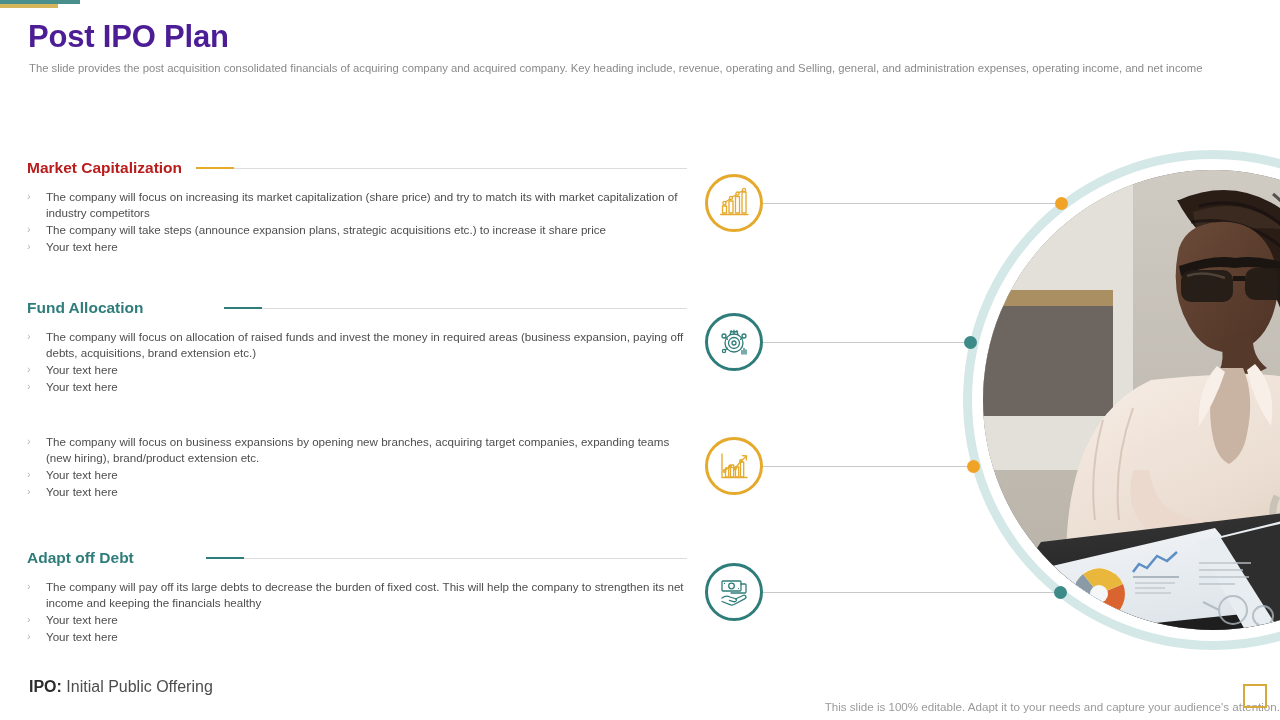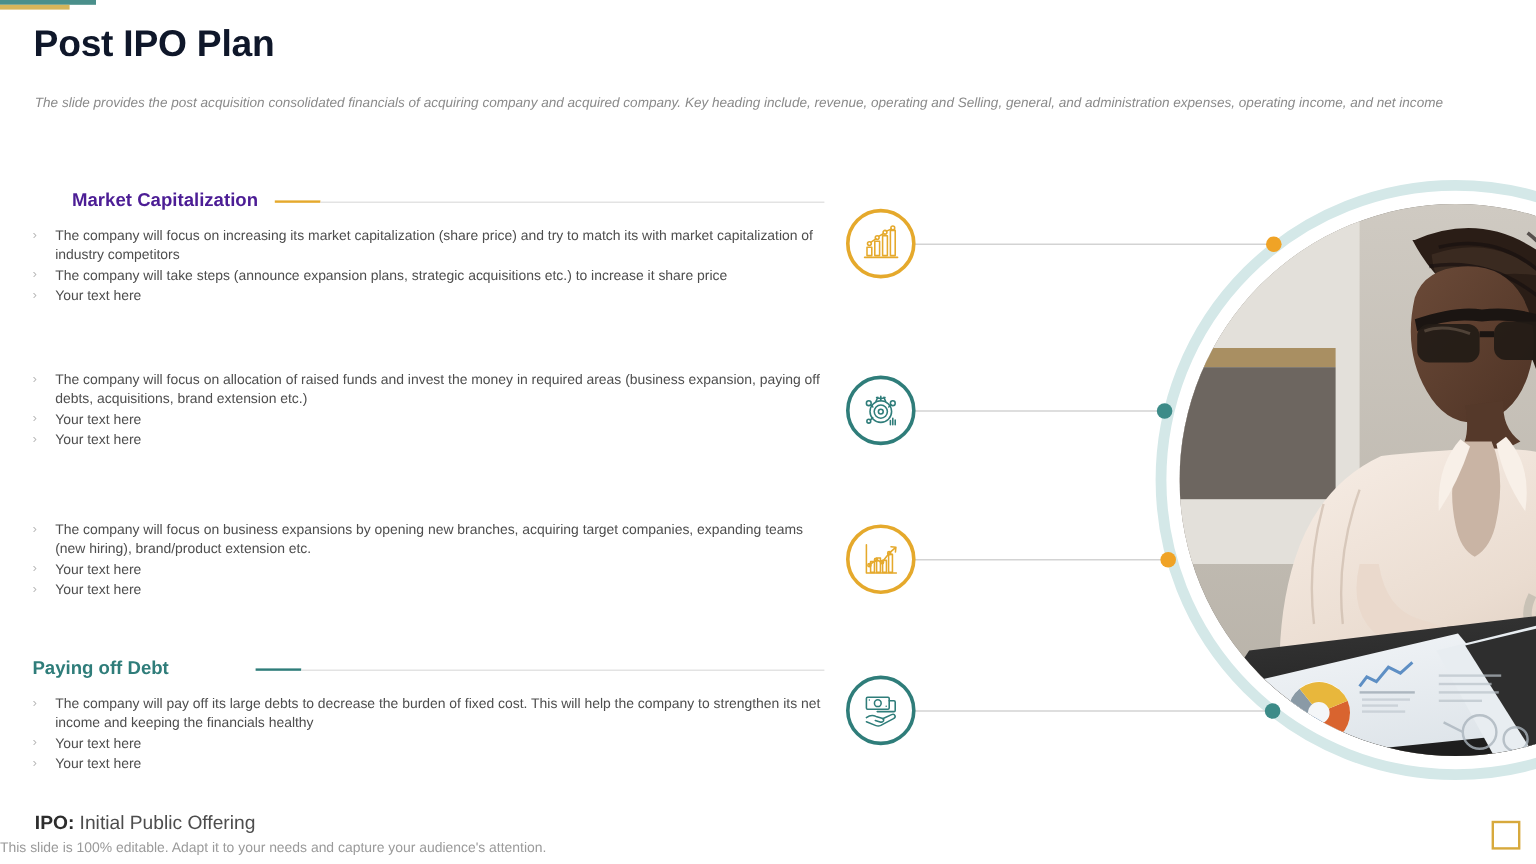"Post IPO Plan" .page-title { color: #0f172a -> #4c1d95 }
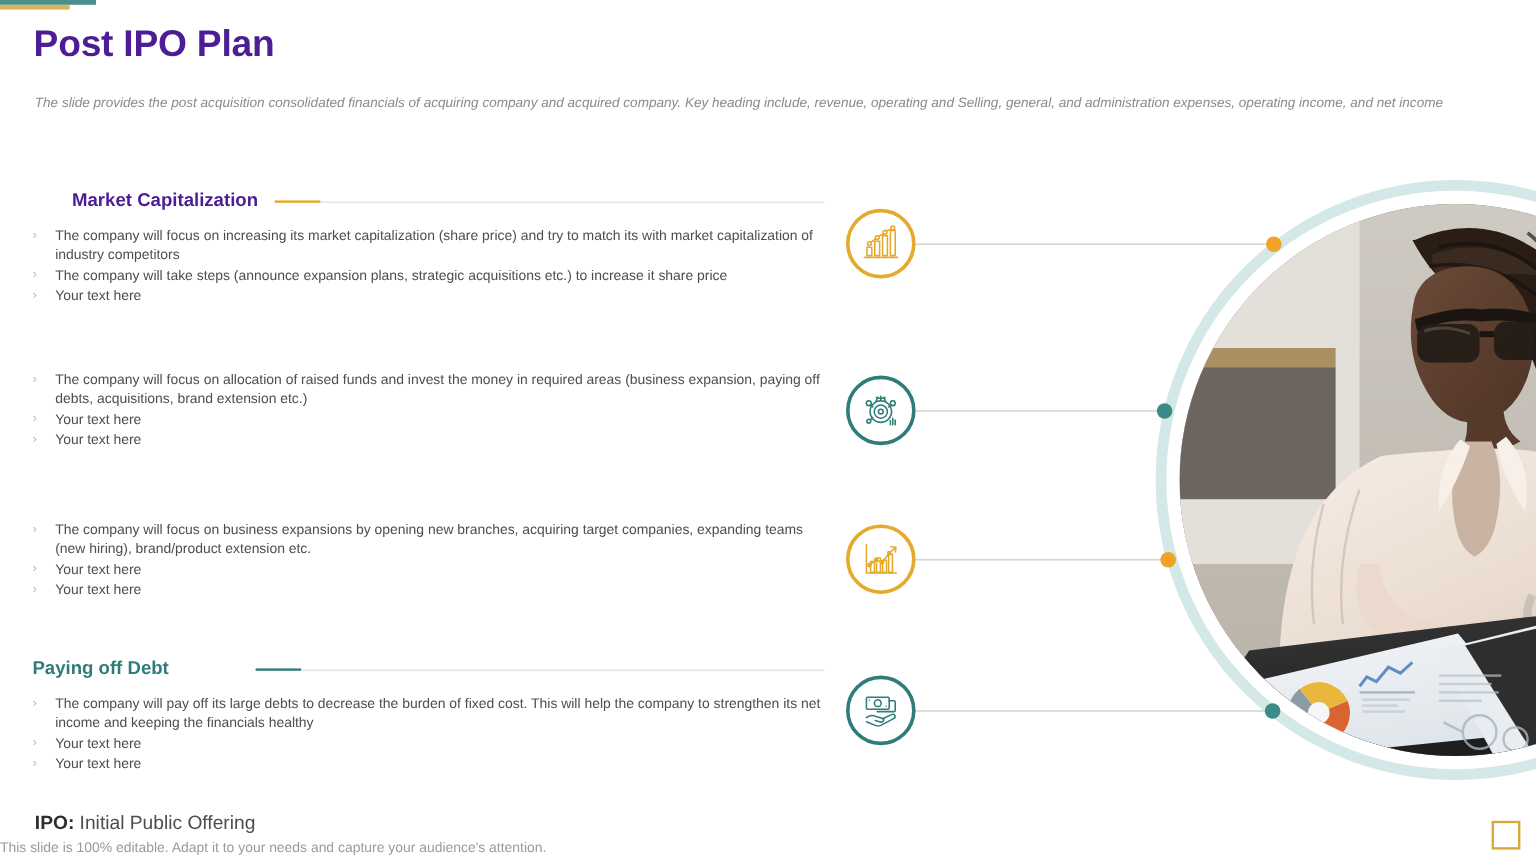"The slide provides the post" .page-subtitle { font-style: italic -> none; top: 78px -> 60px }
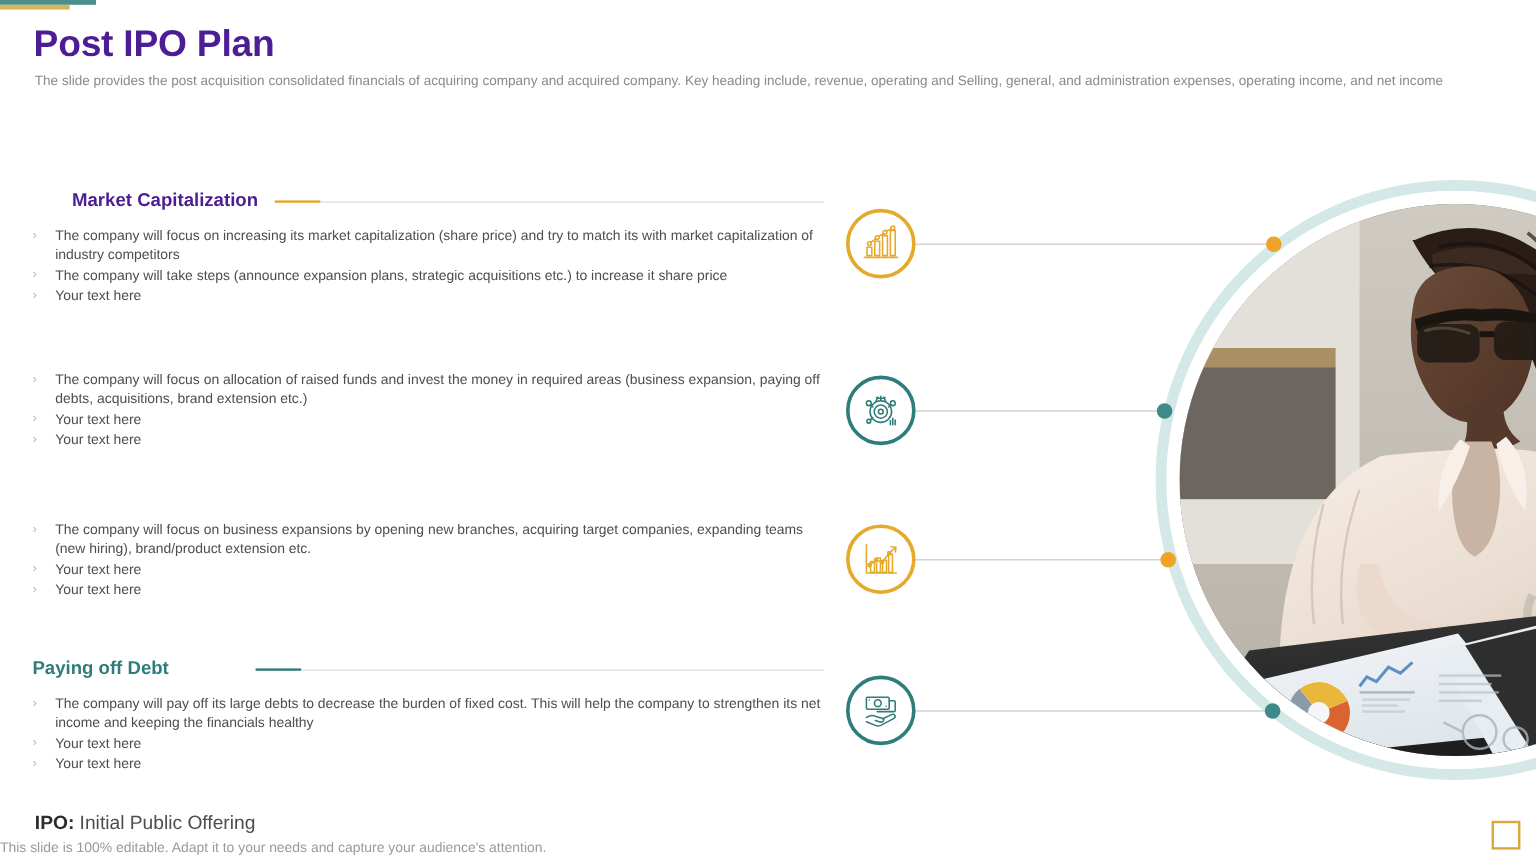"Market Capitalization" .sec-title.gold { color: #4c1d95 -> #b91c1c; margin-left: 33px -> none }
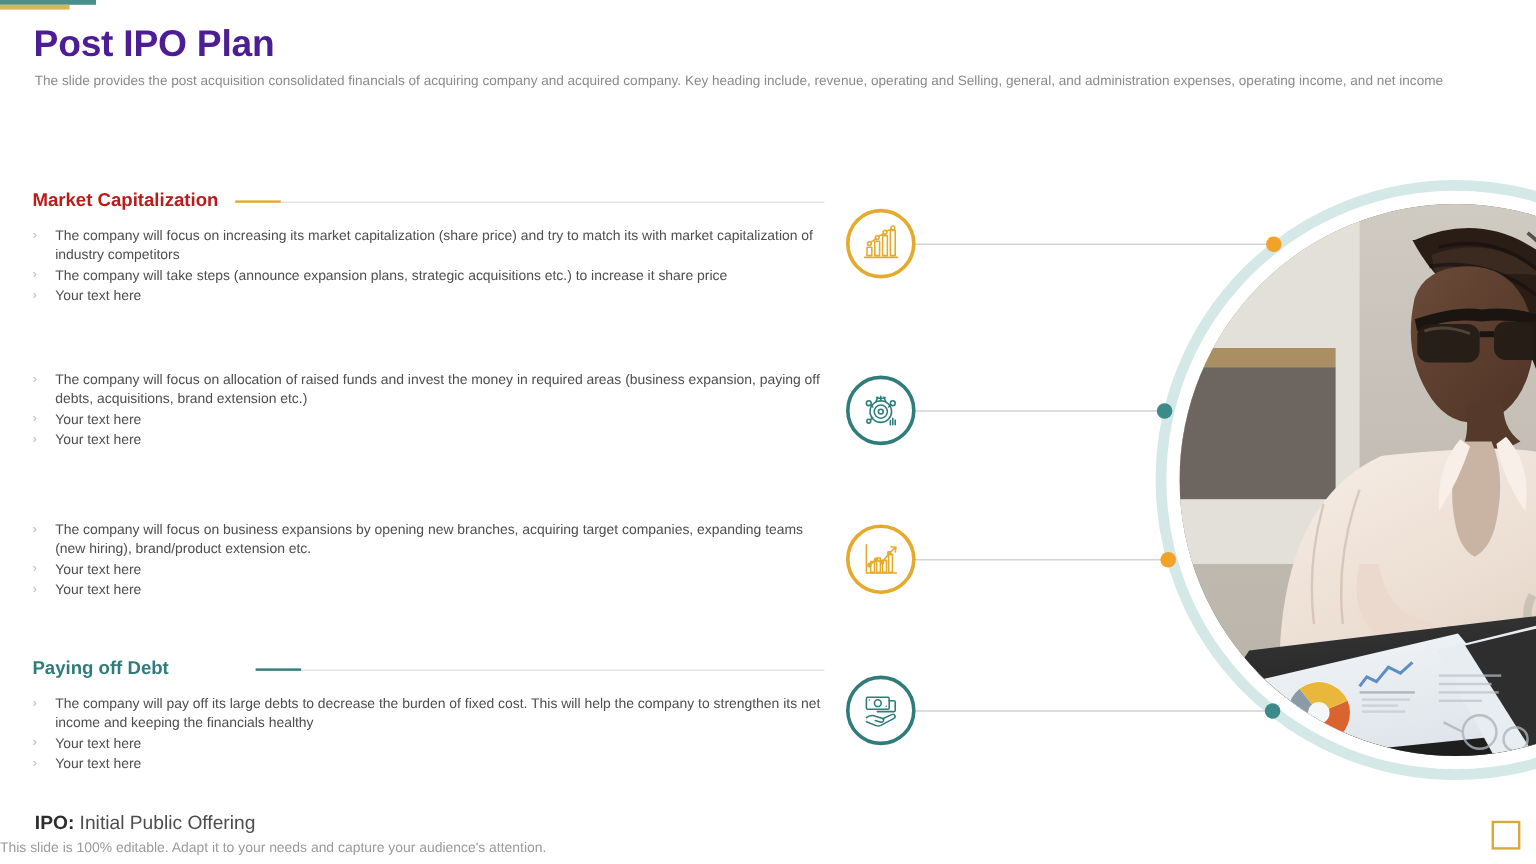"Fund Allocation" div.sec-head-row { html: none -> <div> <div>Fund Allocation</div> <div></div> <div></div> <div></div> </div> }
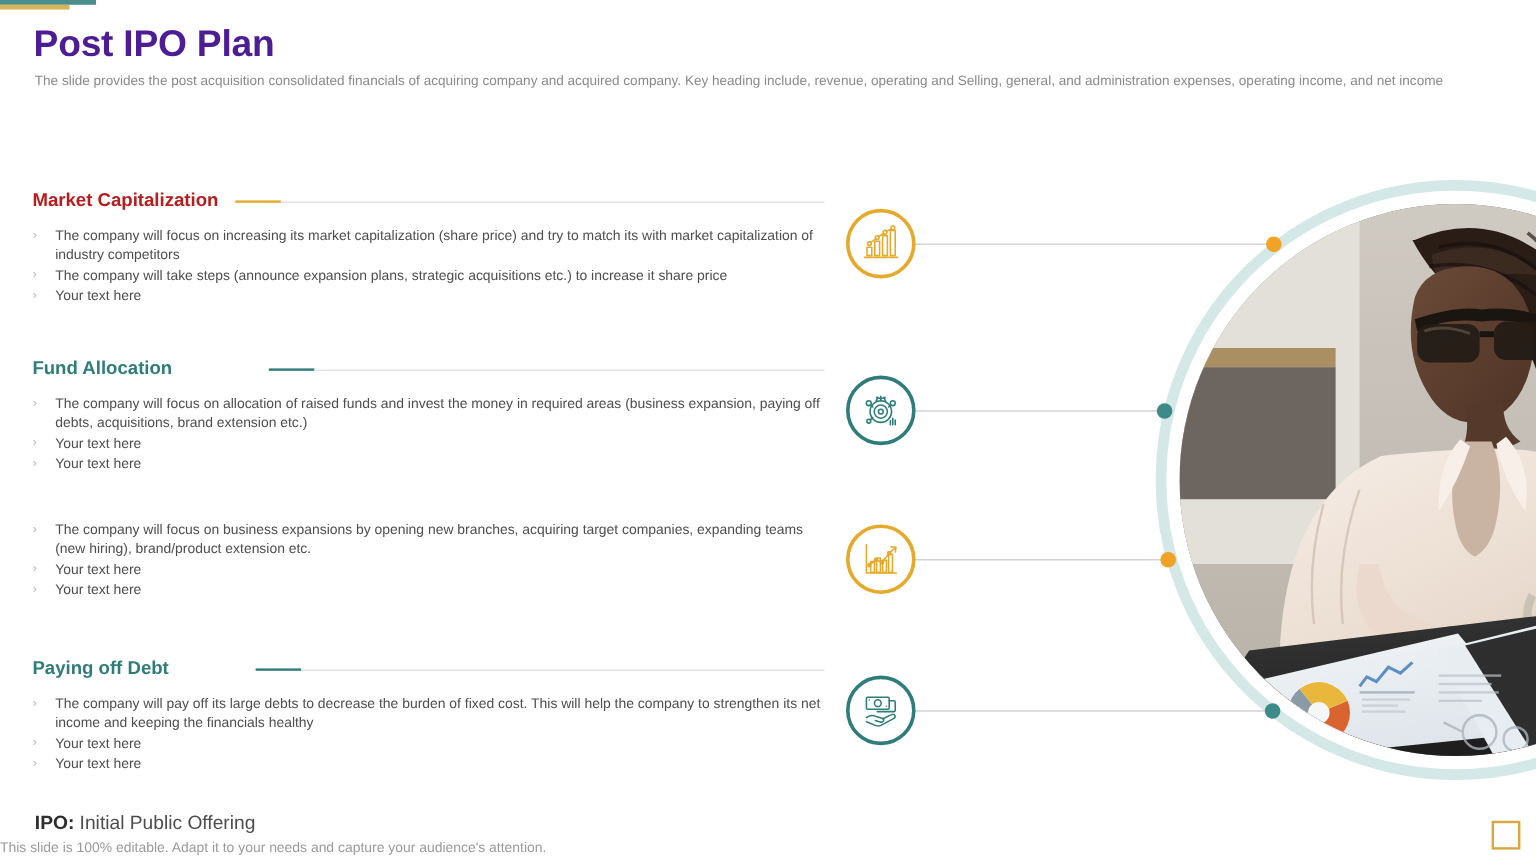"Paying off Debt" div.sec-title { text: Paying -> Adapt }
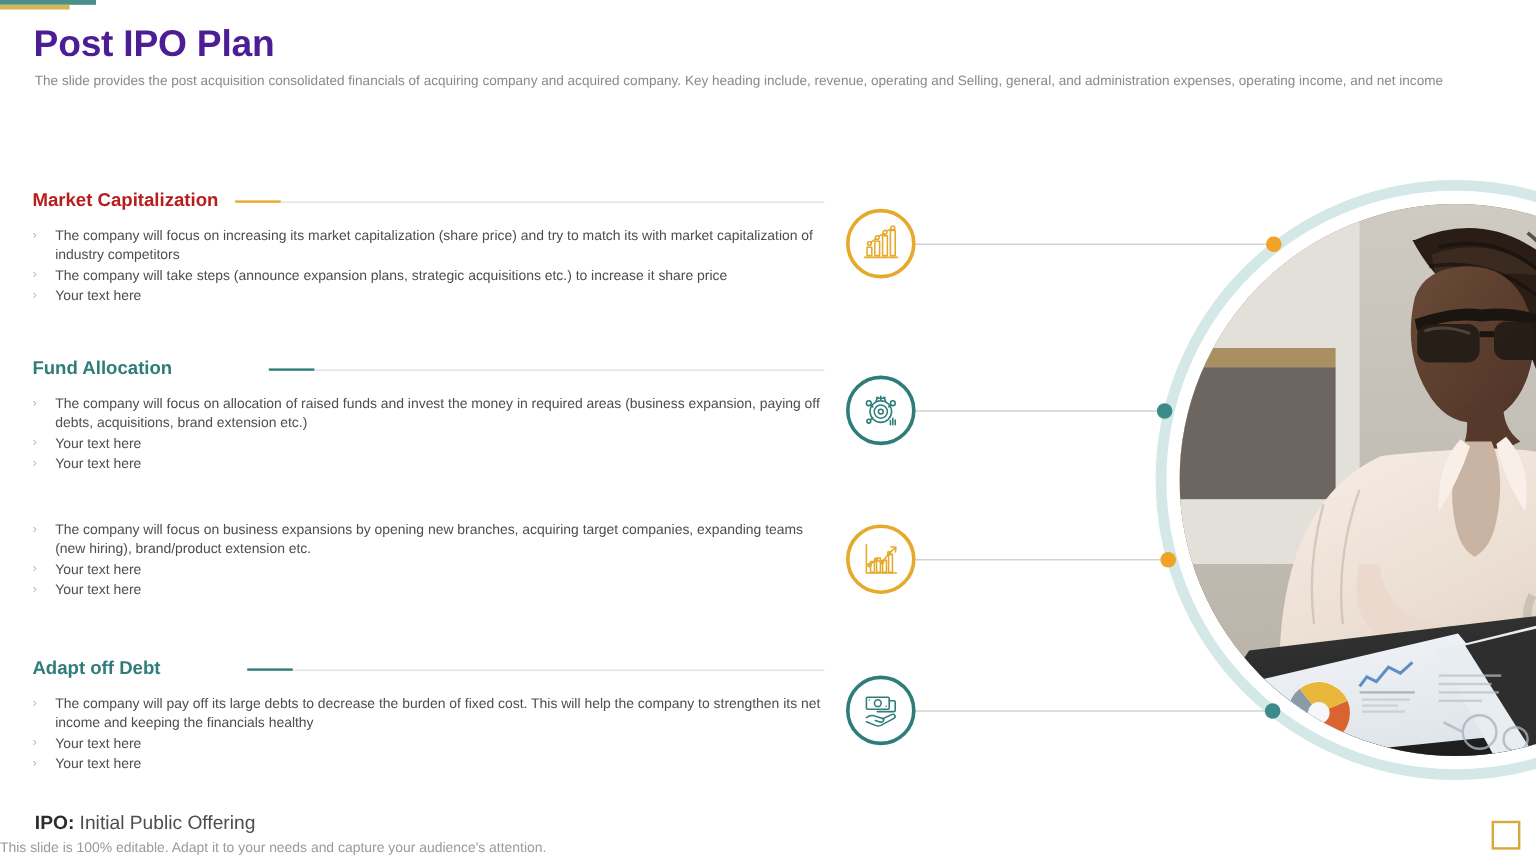"This slide is 100% editable." .footer-center { text-align: left -> right }
